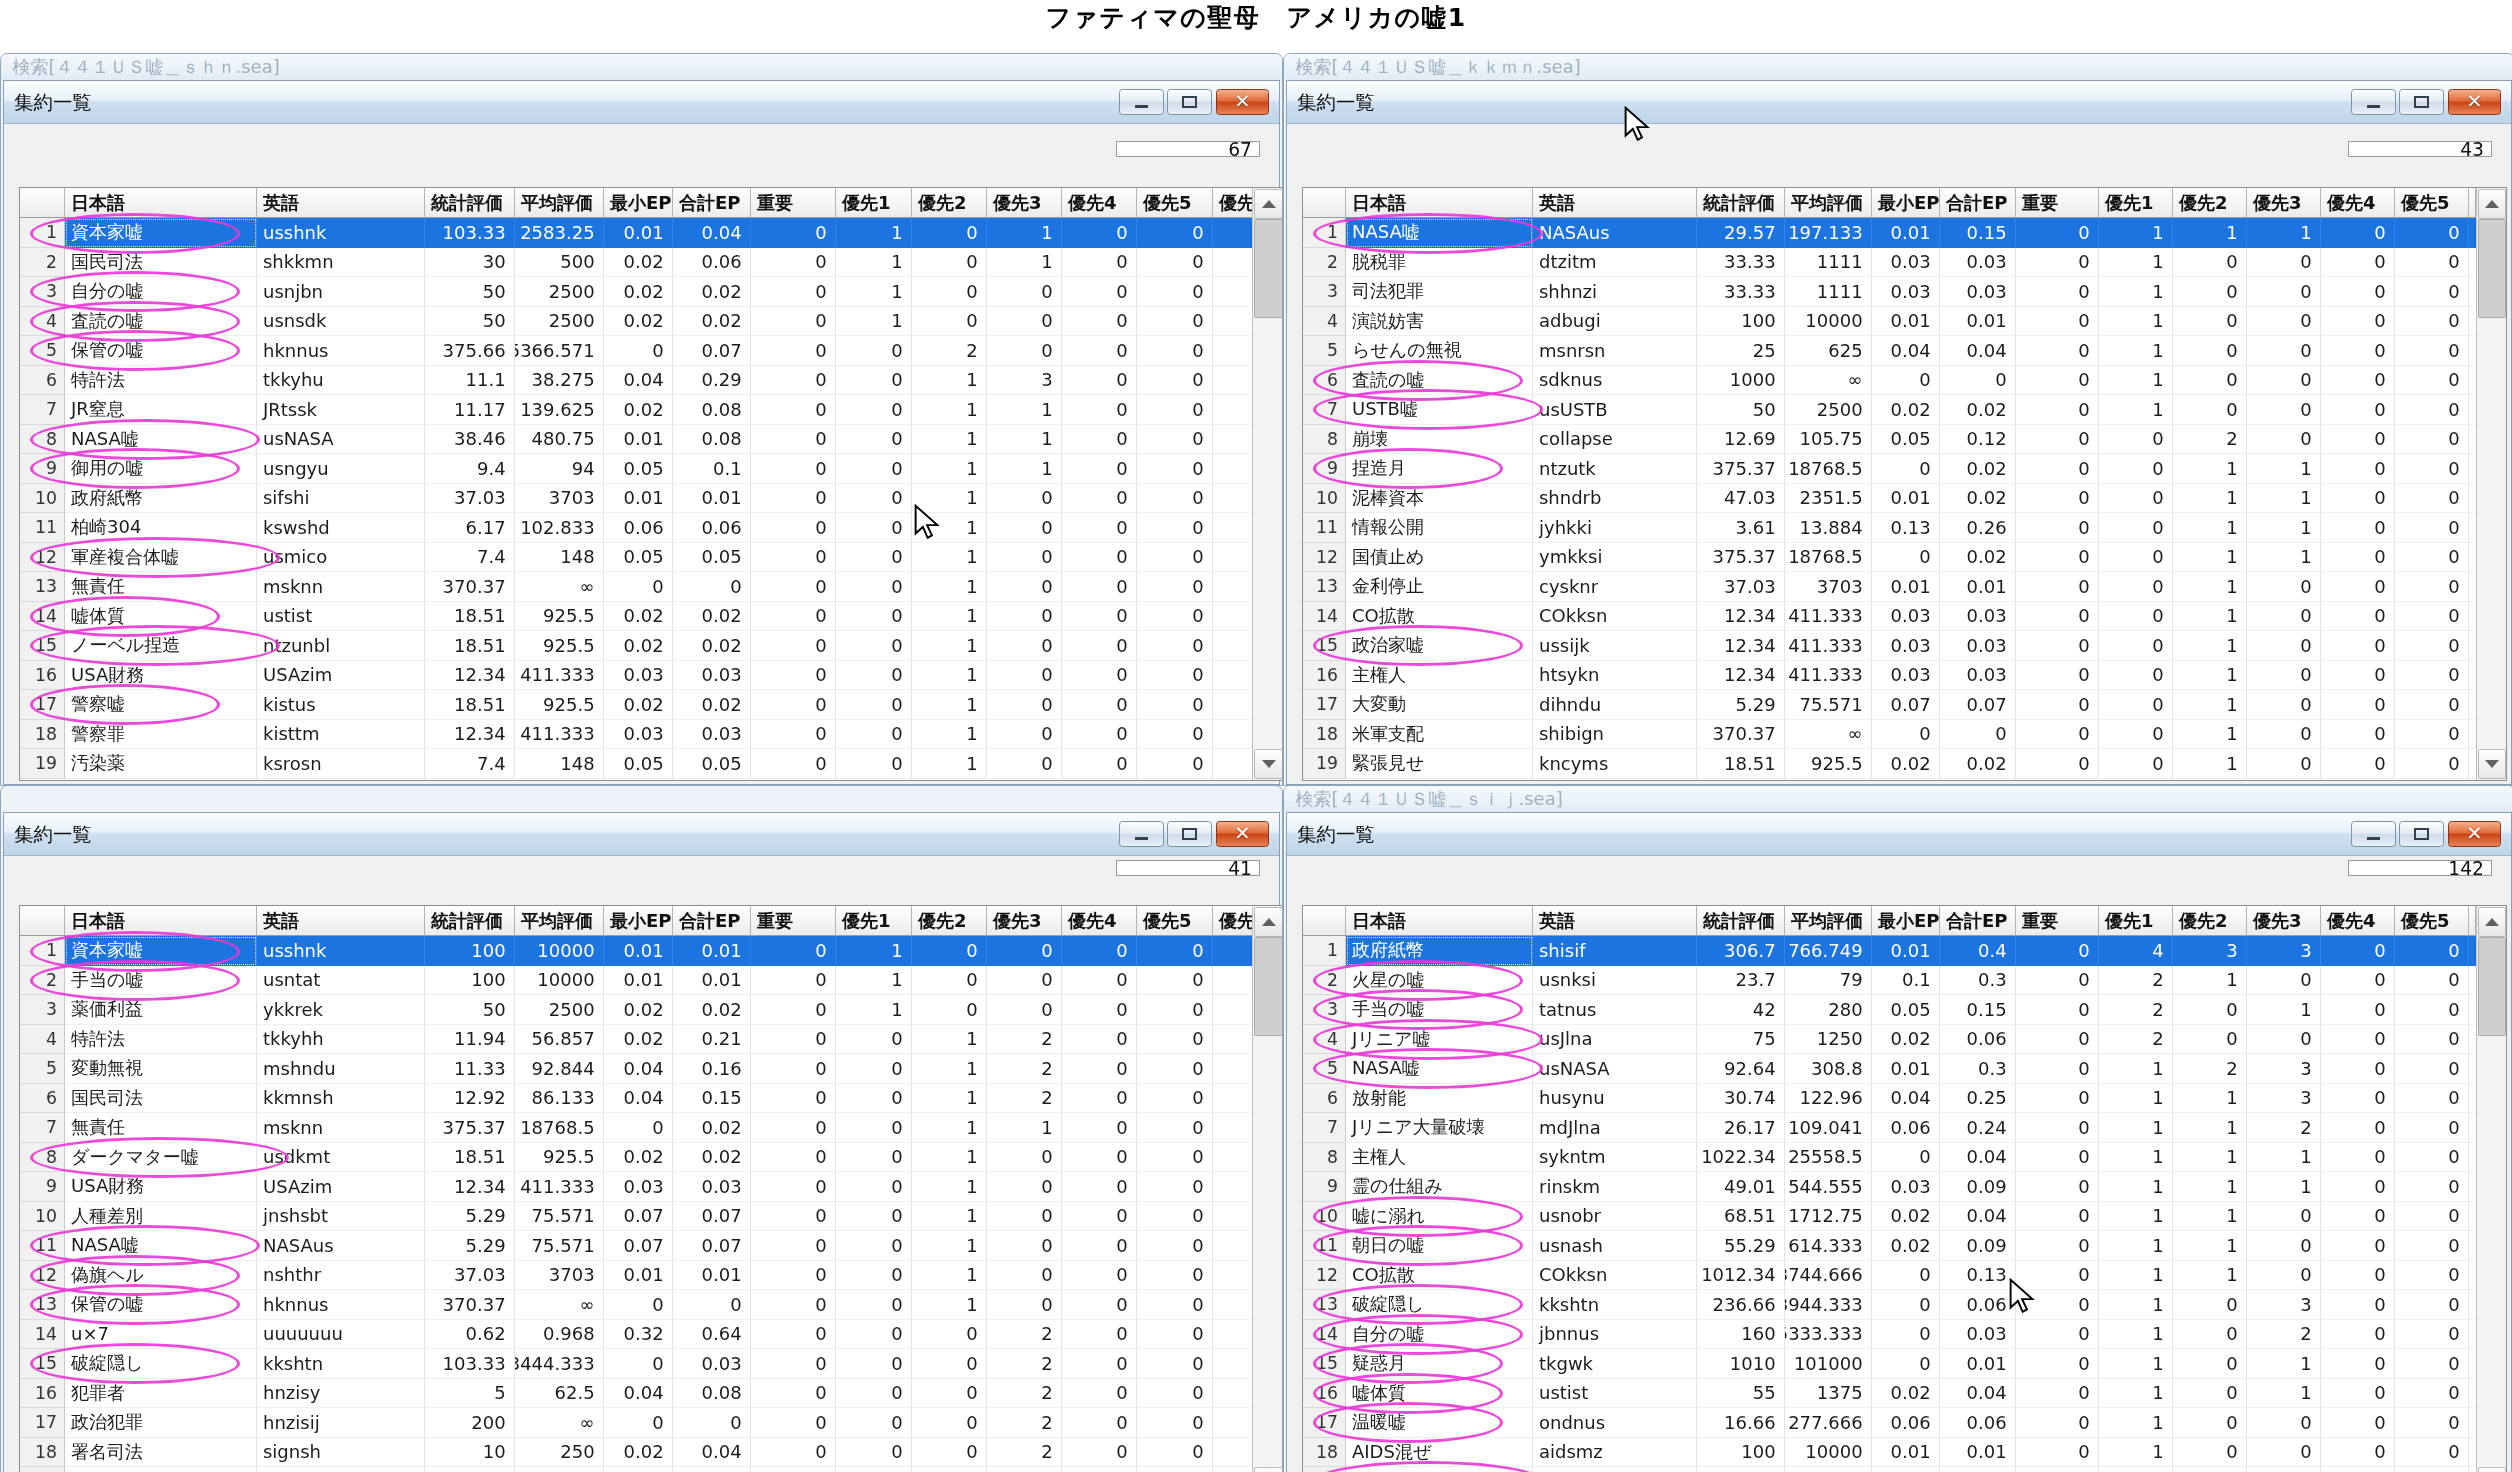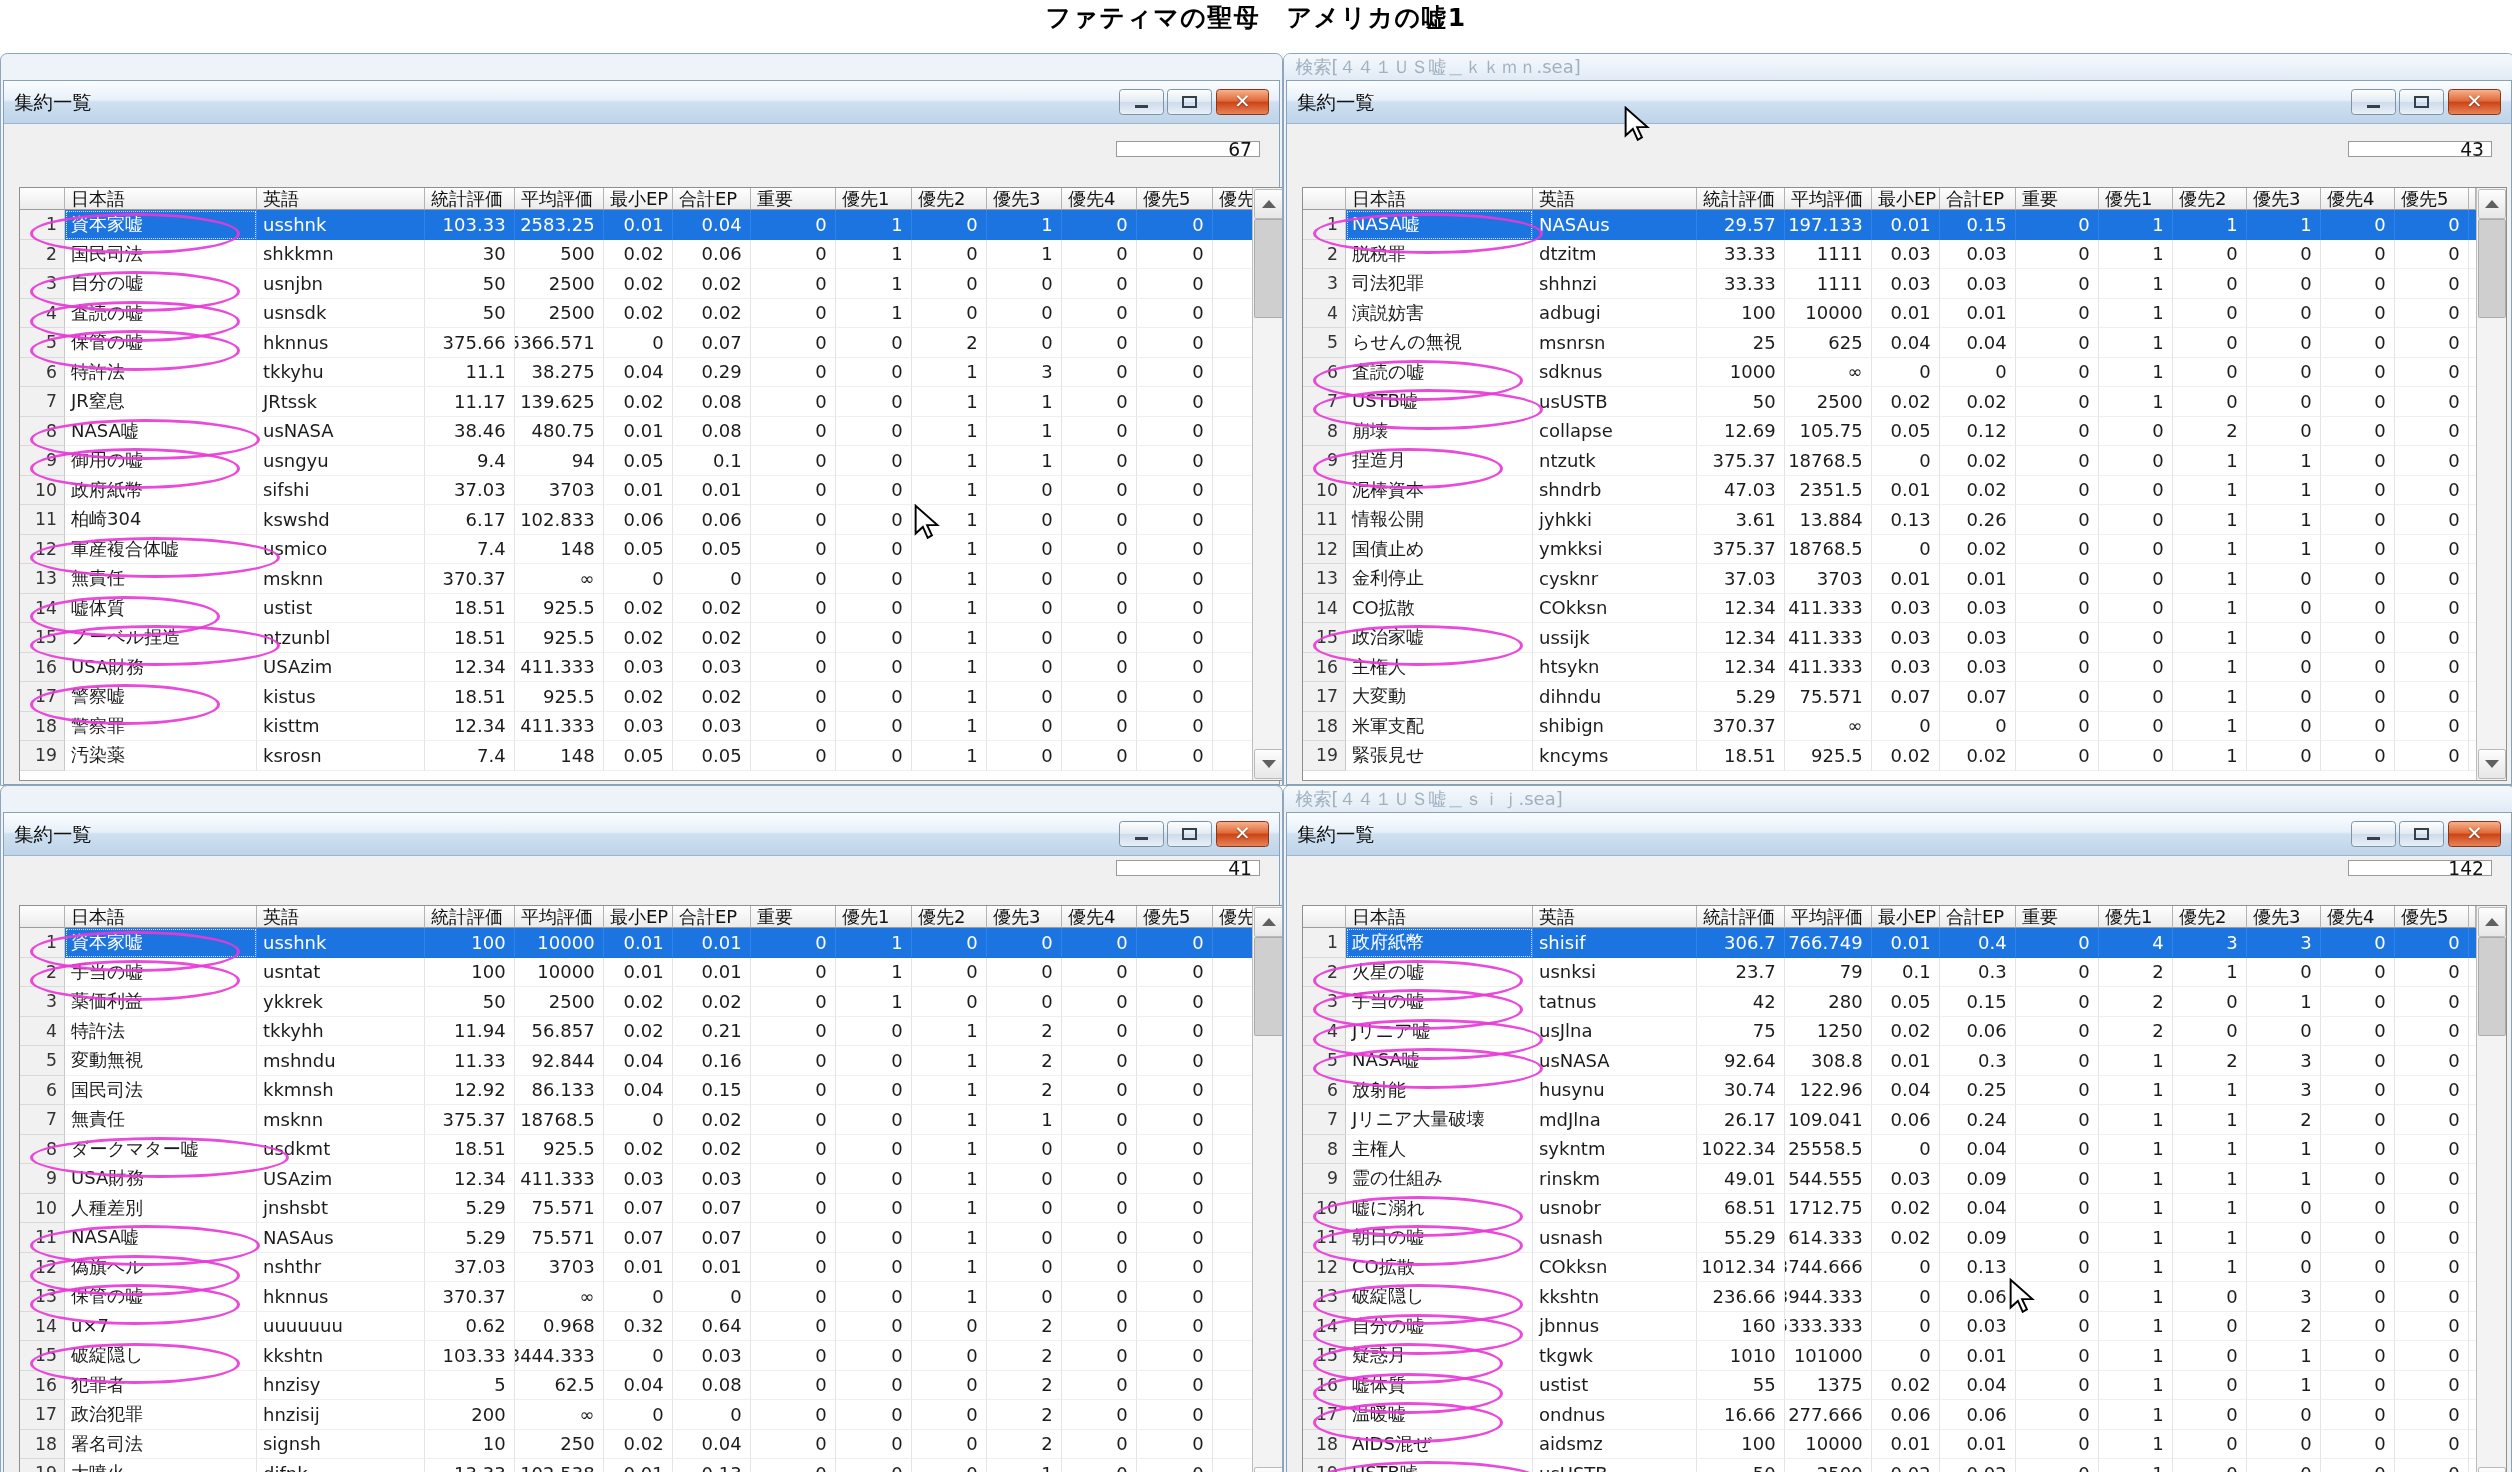"検索[４４１ＵＳ嘘＿ｓｈｎ.sea]" div.outer-bar { html: none -> <div> <span>検索[４４１ＵＳ嘘＿ｓｈｎ.sea]</span> </div> }
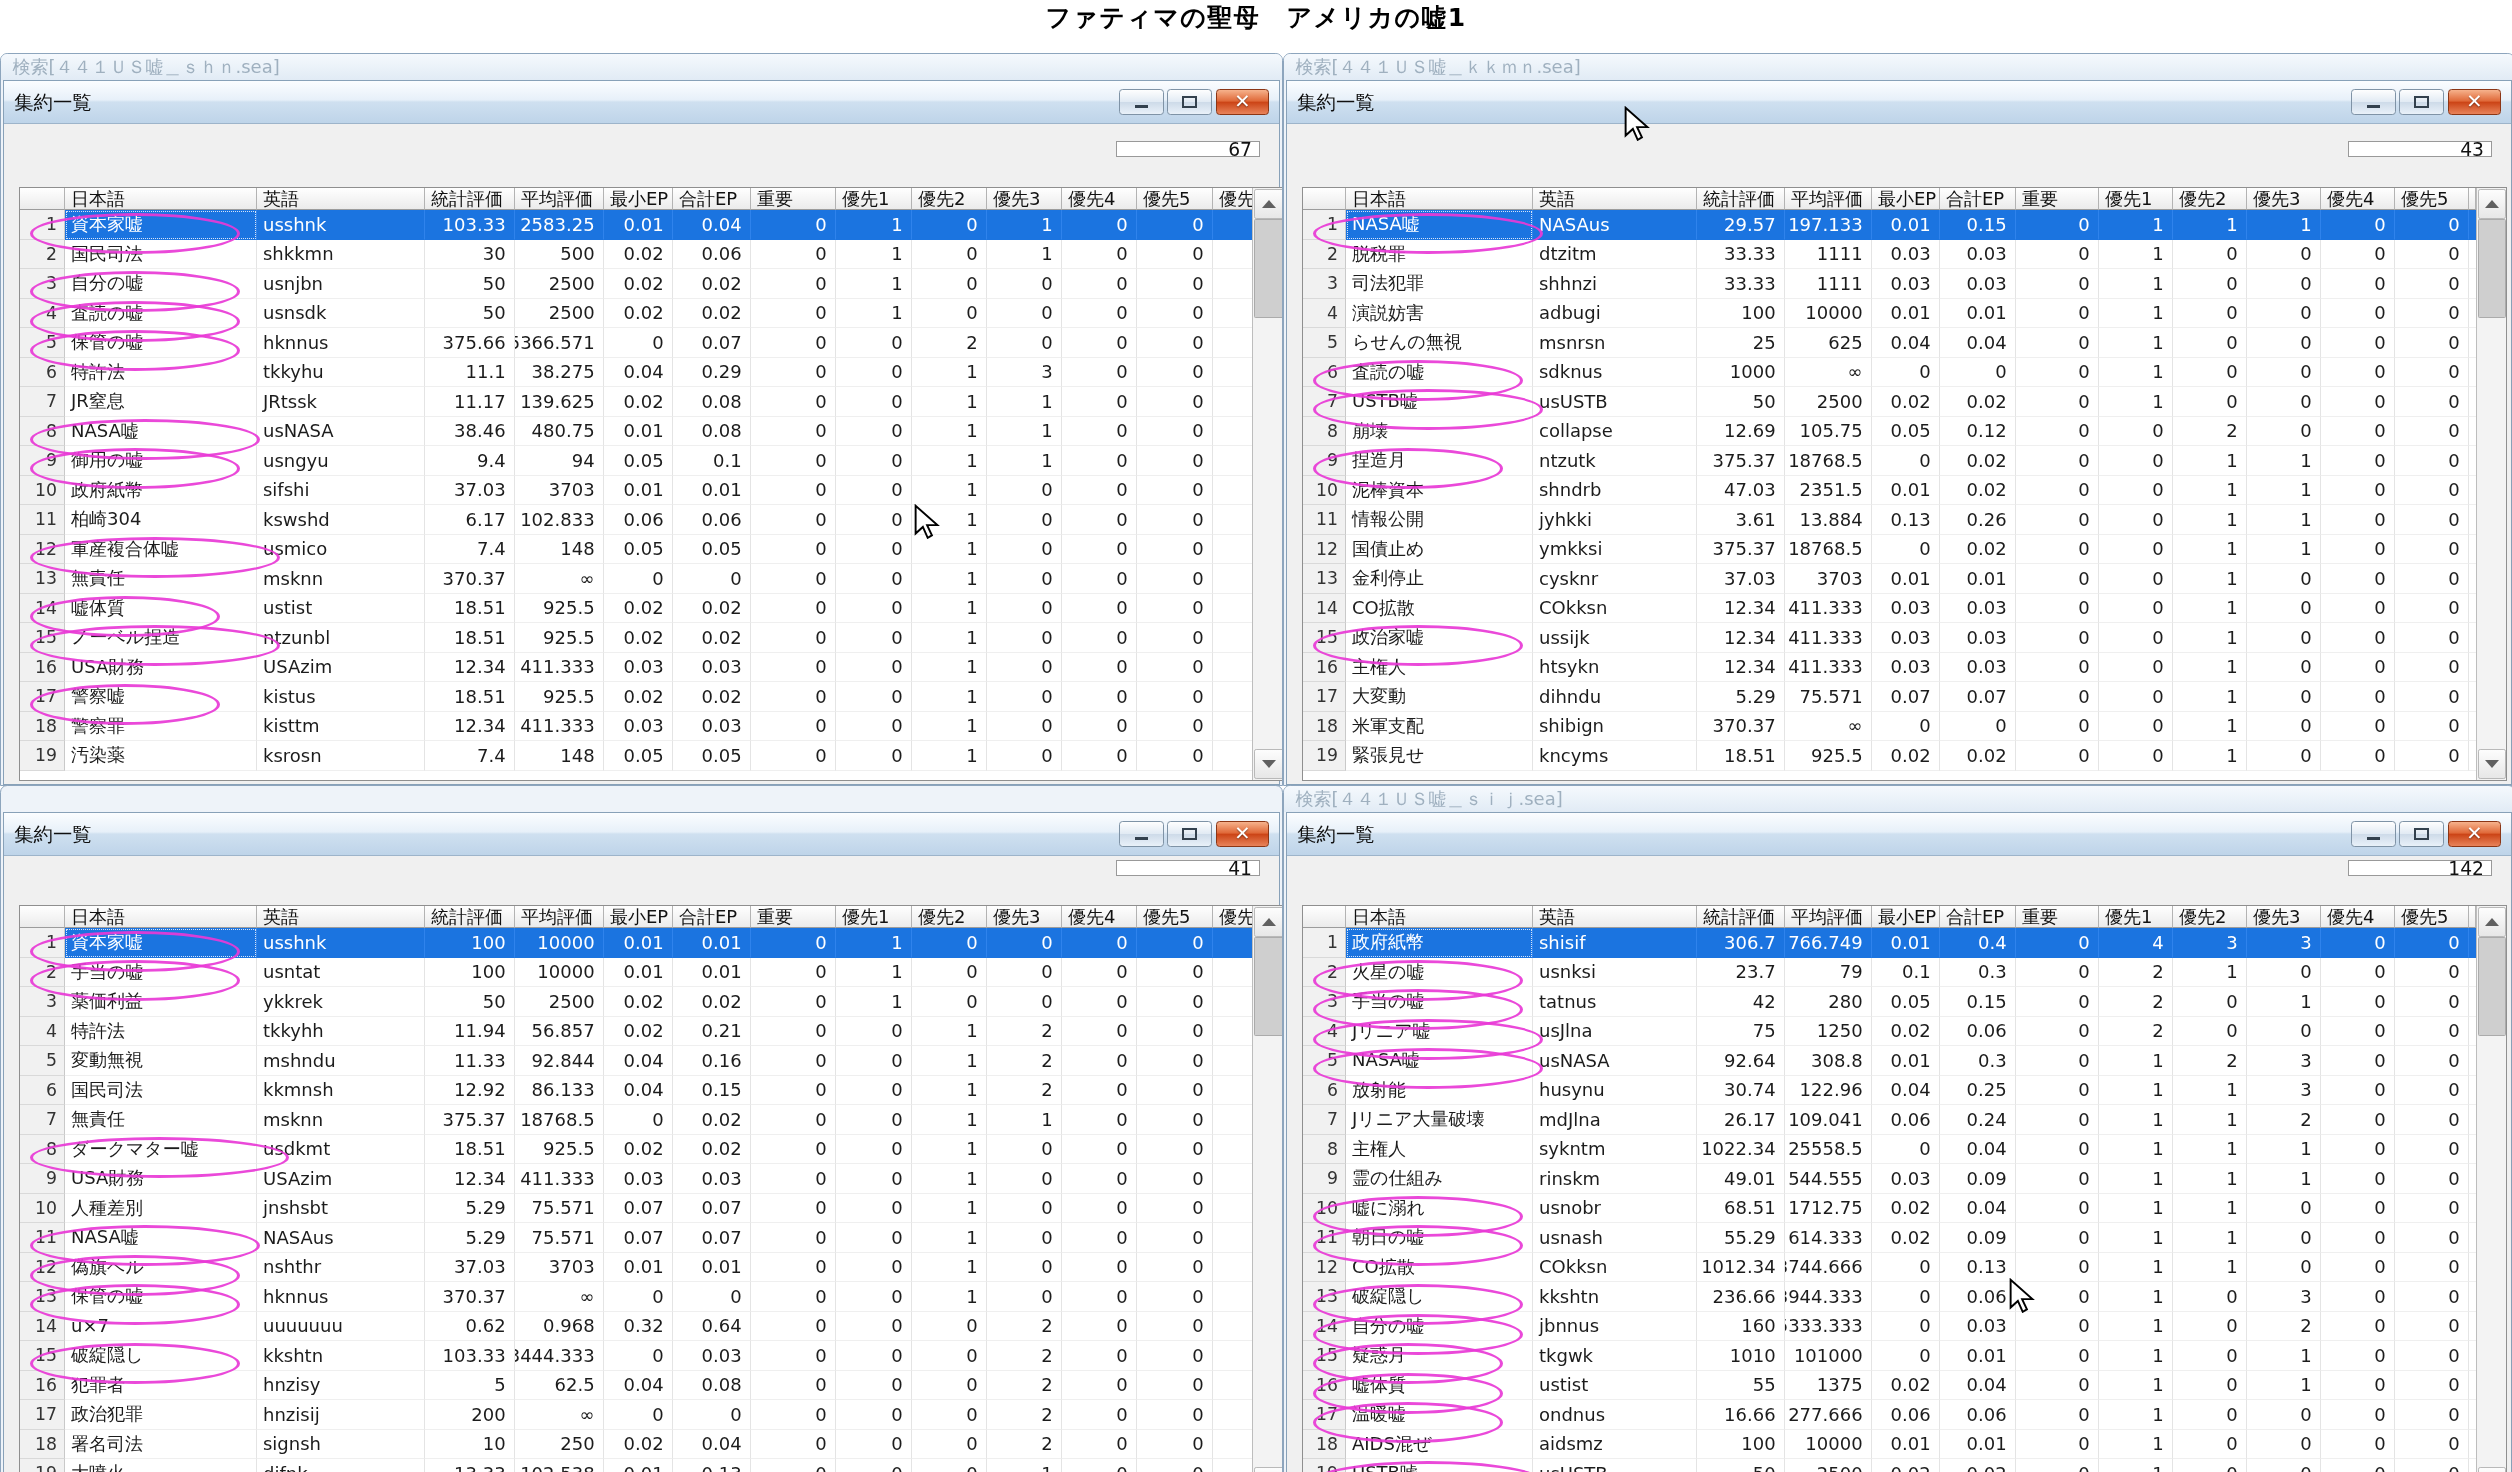"日本語" .thead { font-weight: none -> bold; height: 22px -> 30px }
